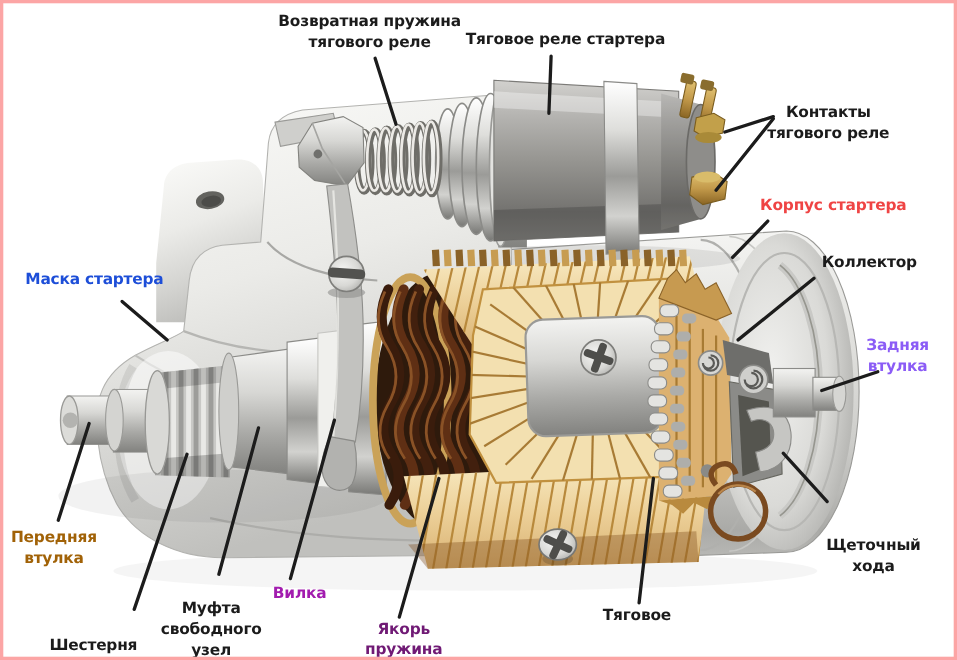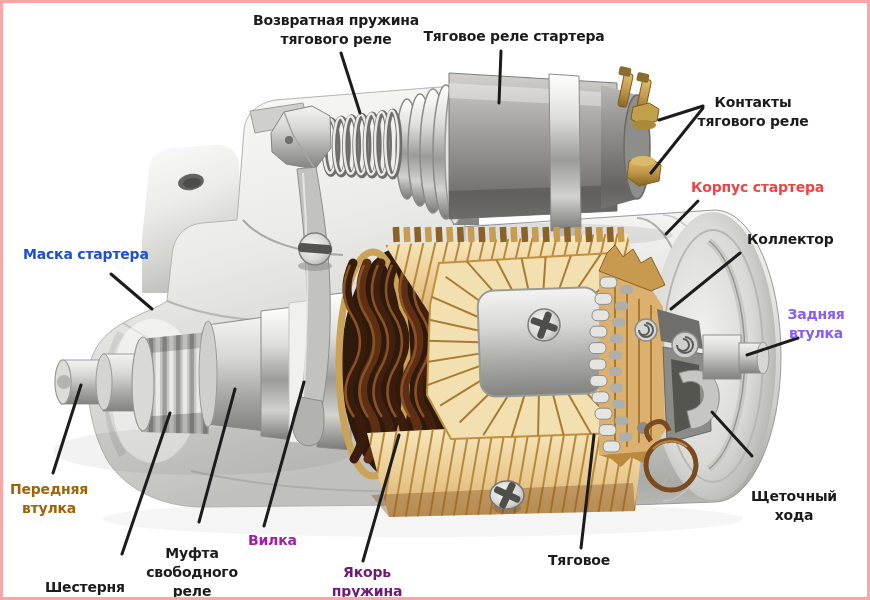"реле" div { text: реле -> узел }
